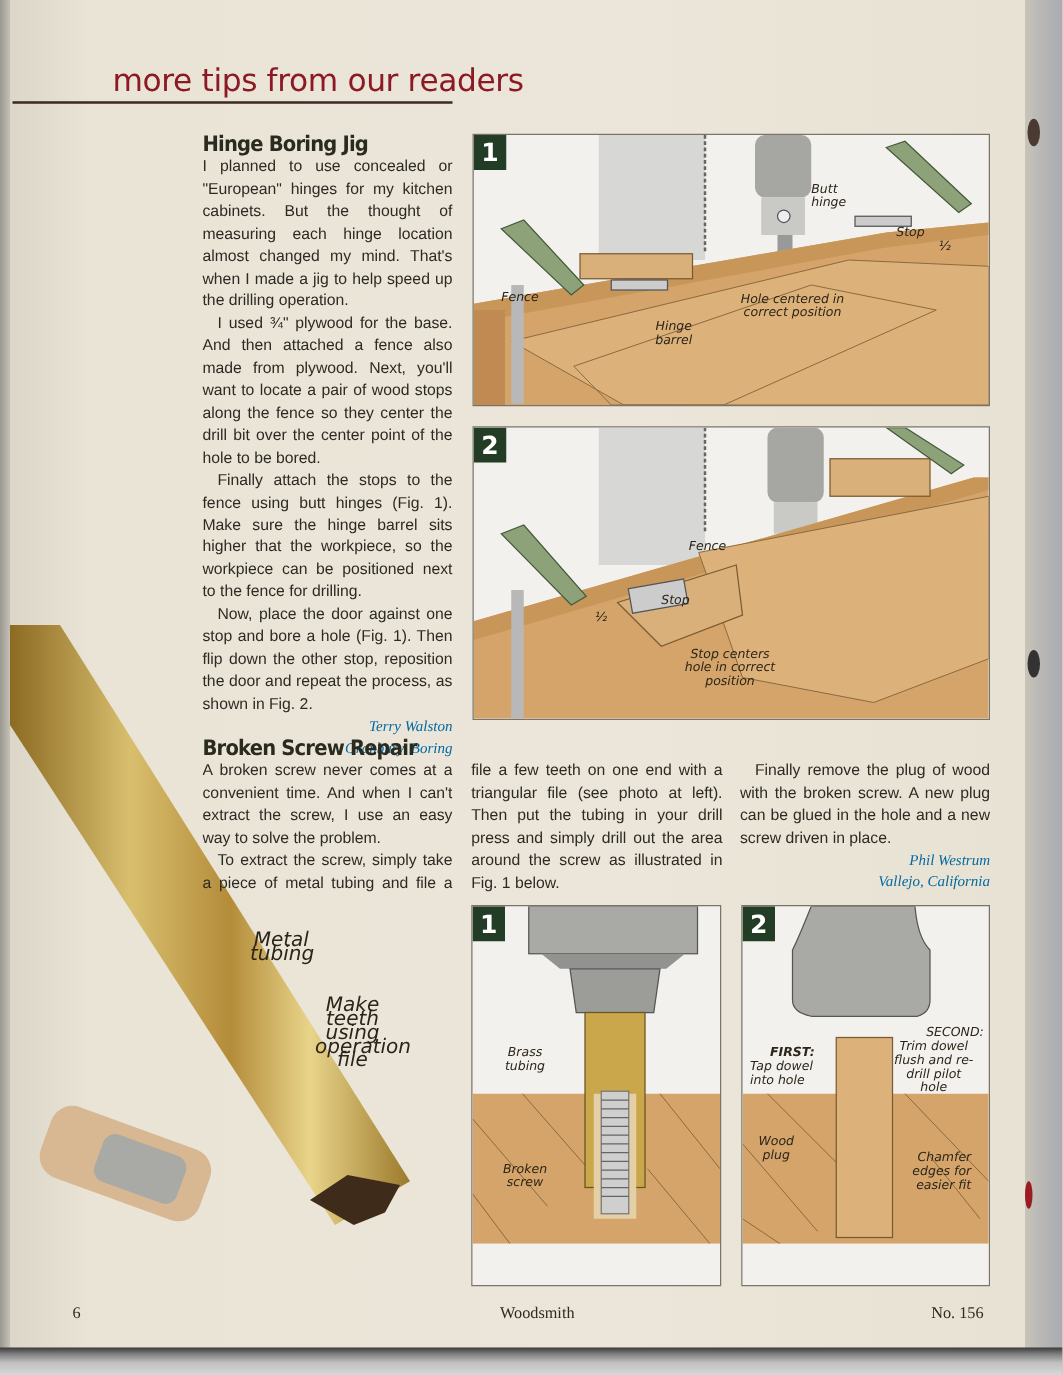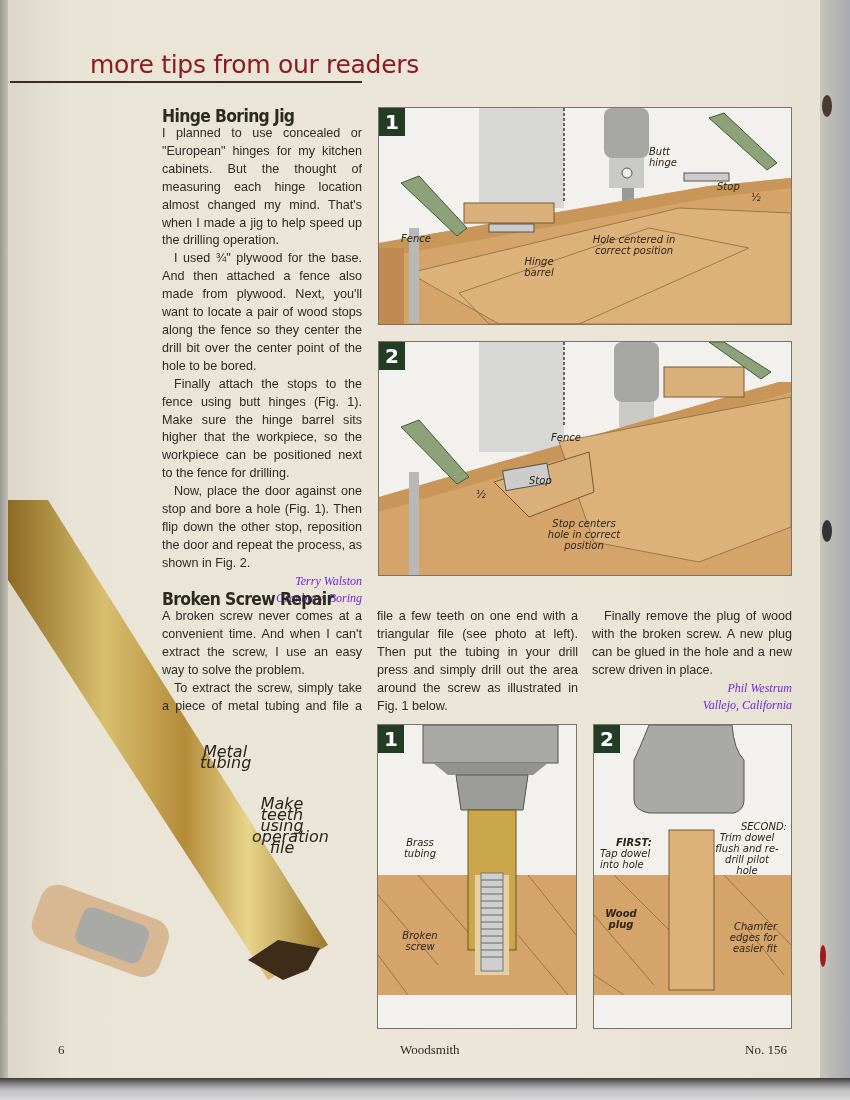"Terry Walston" .sig { color: #6d28d9 -> #0369a1 }
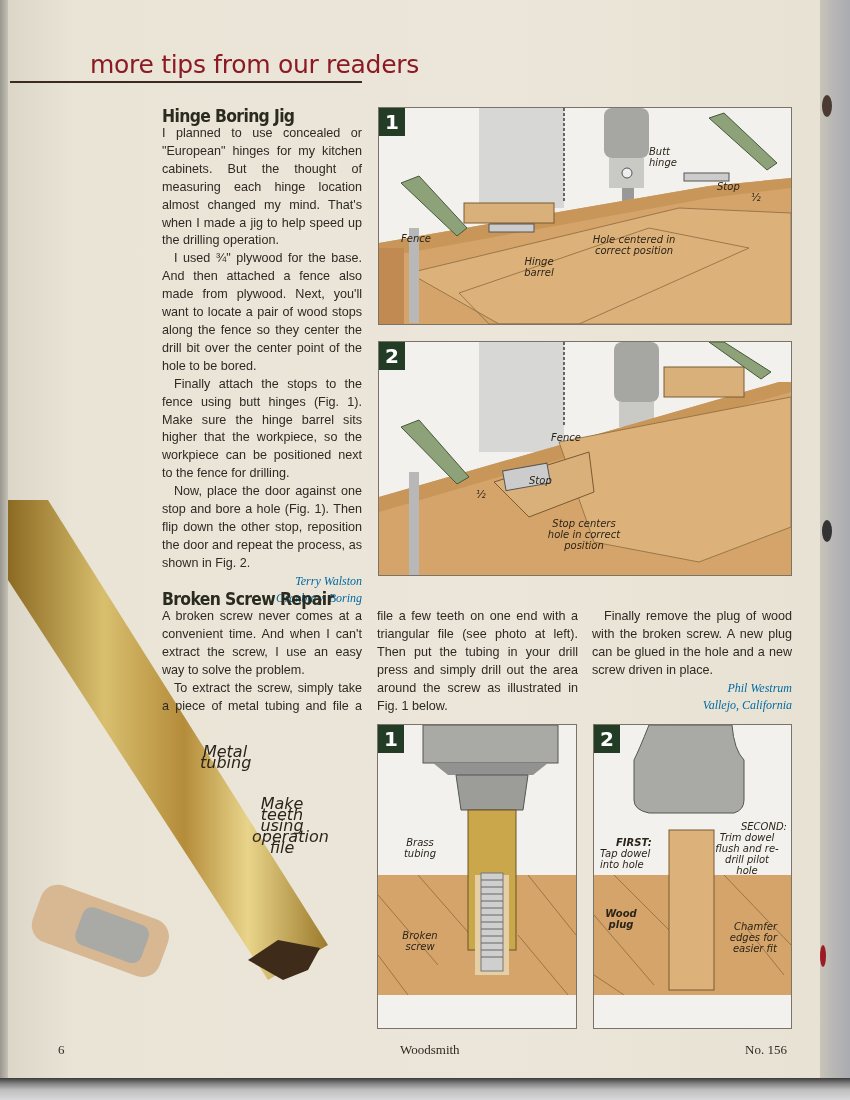"Wood plug" div.lbl { font-weight: bold -> none }
